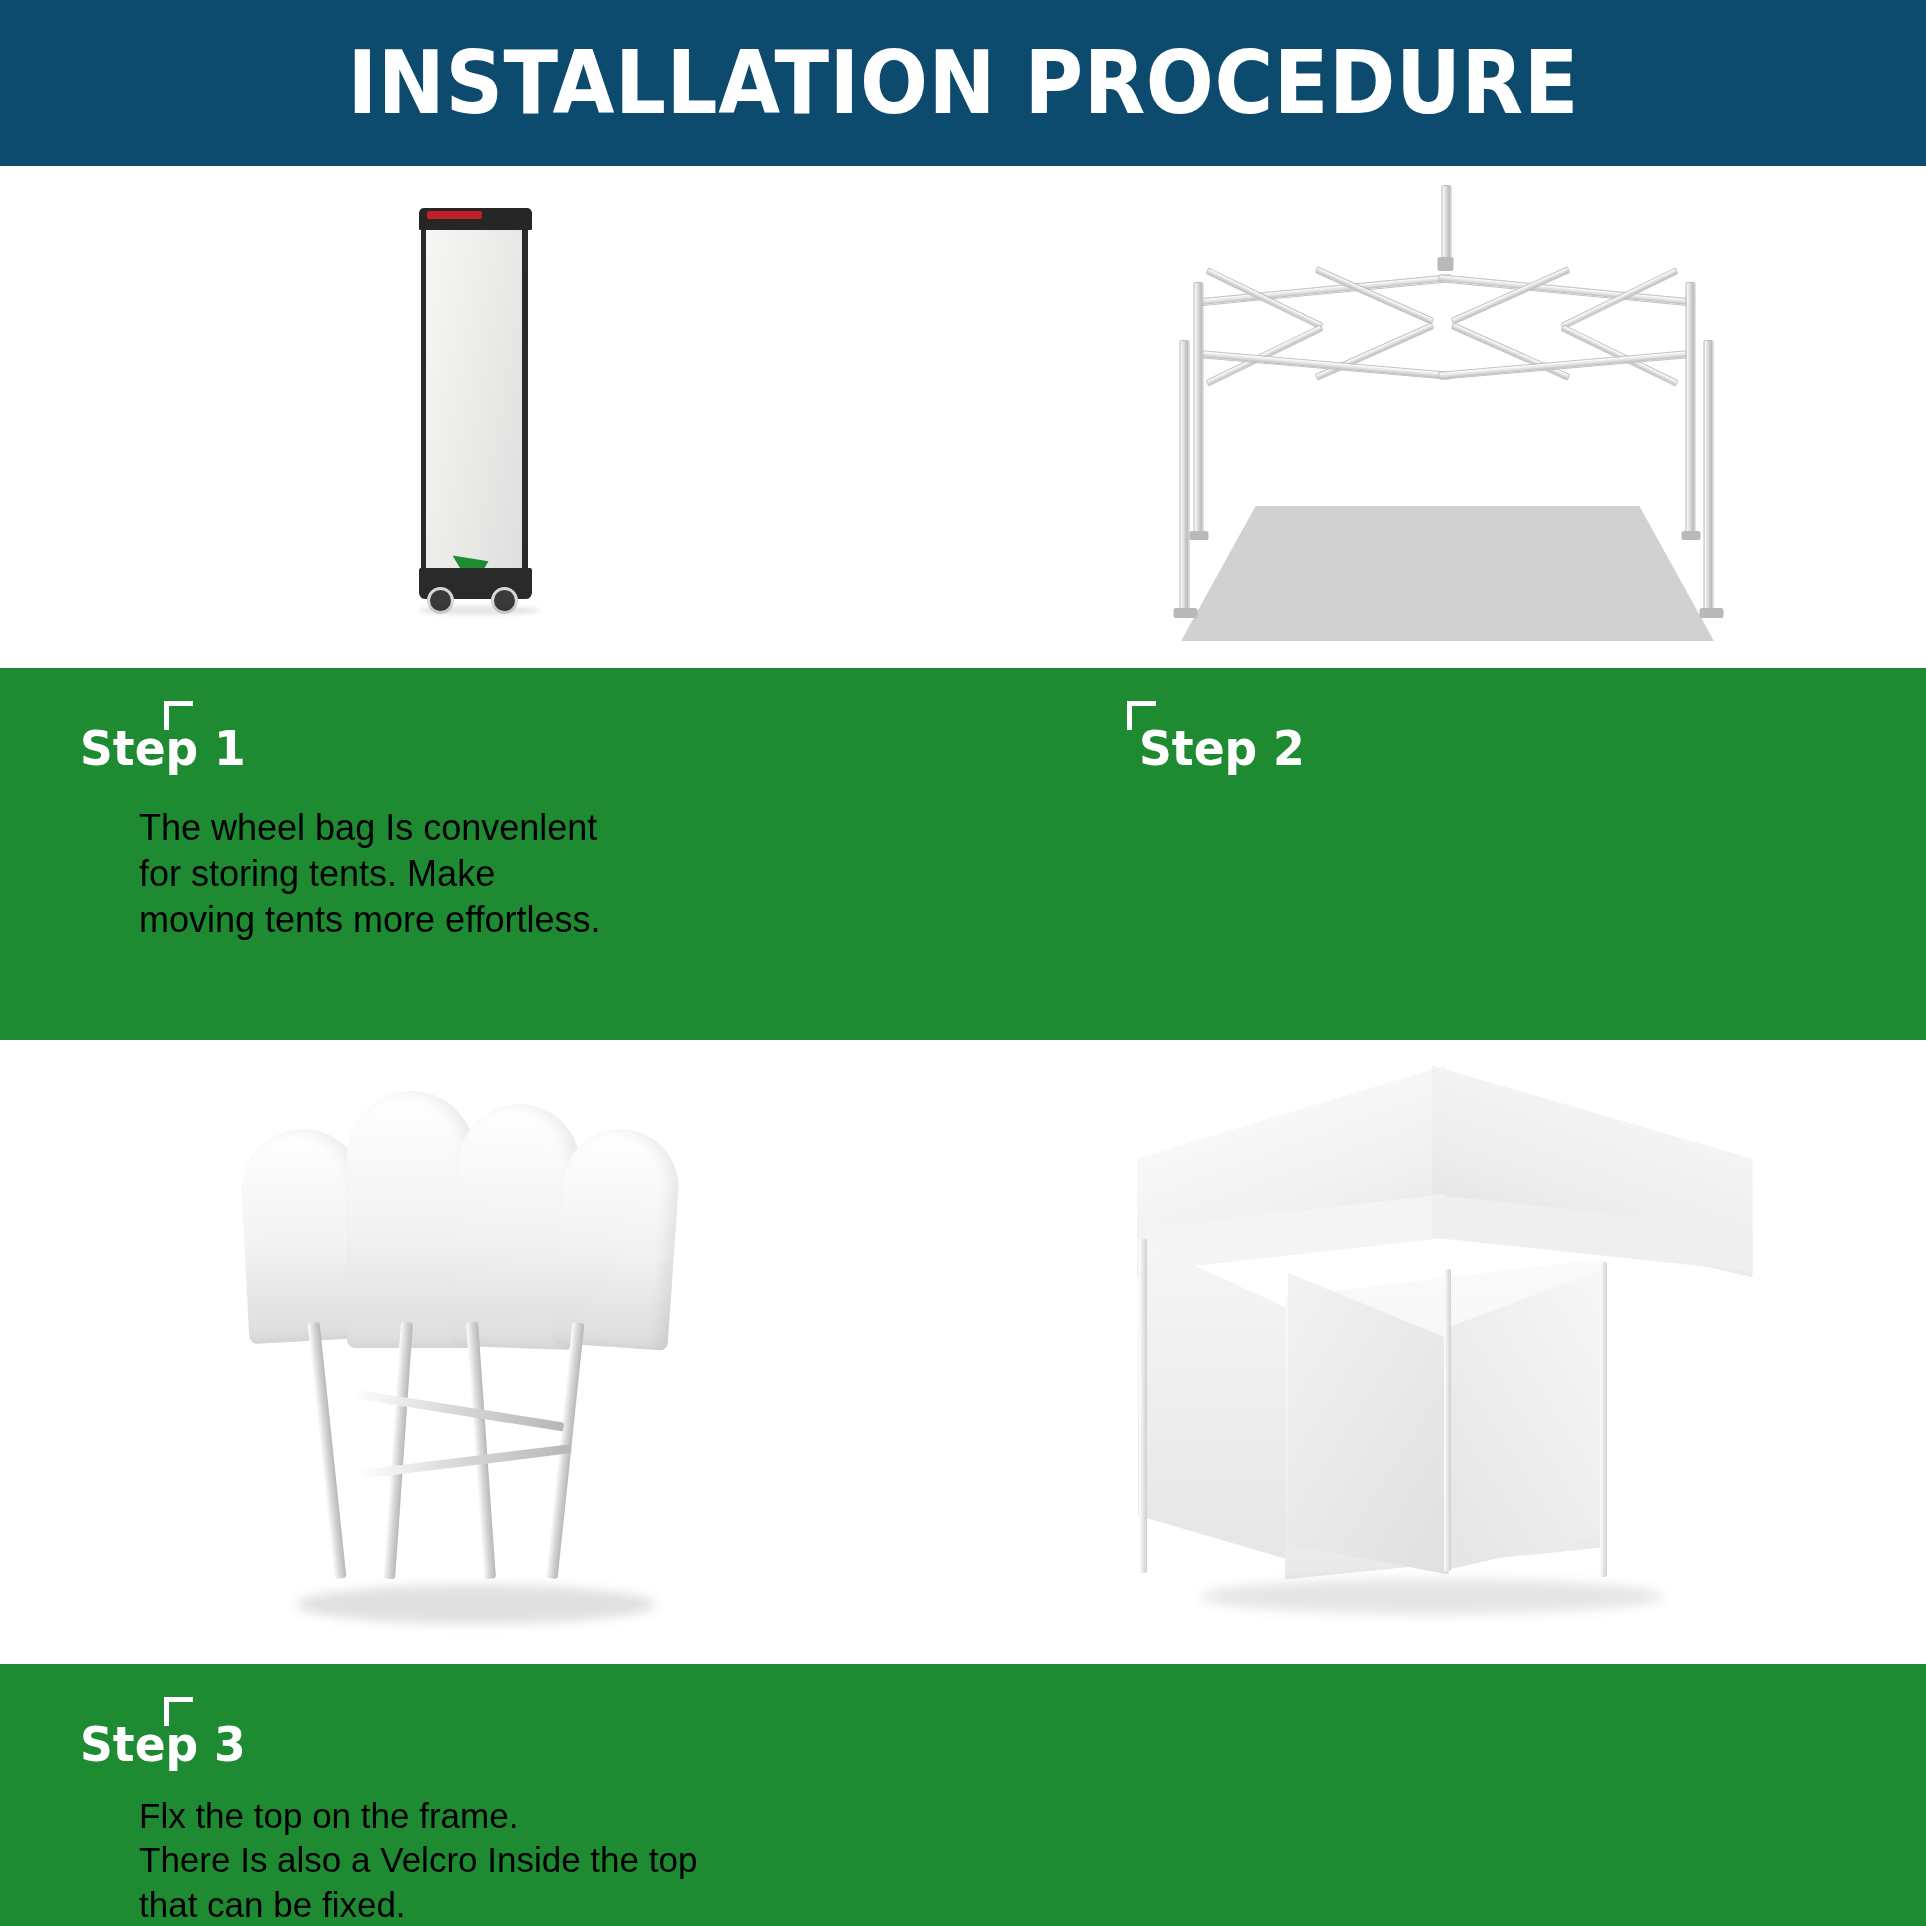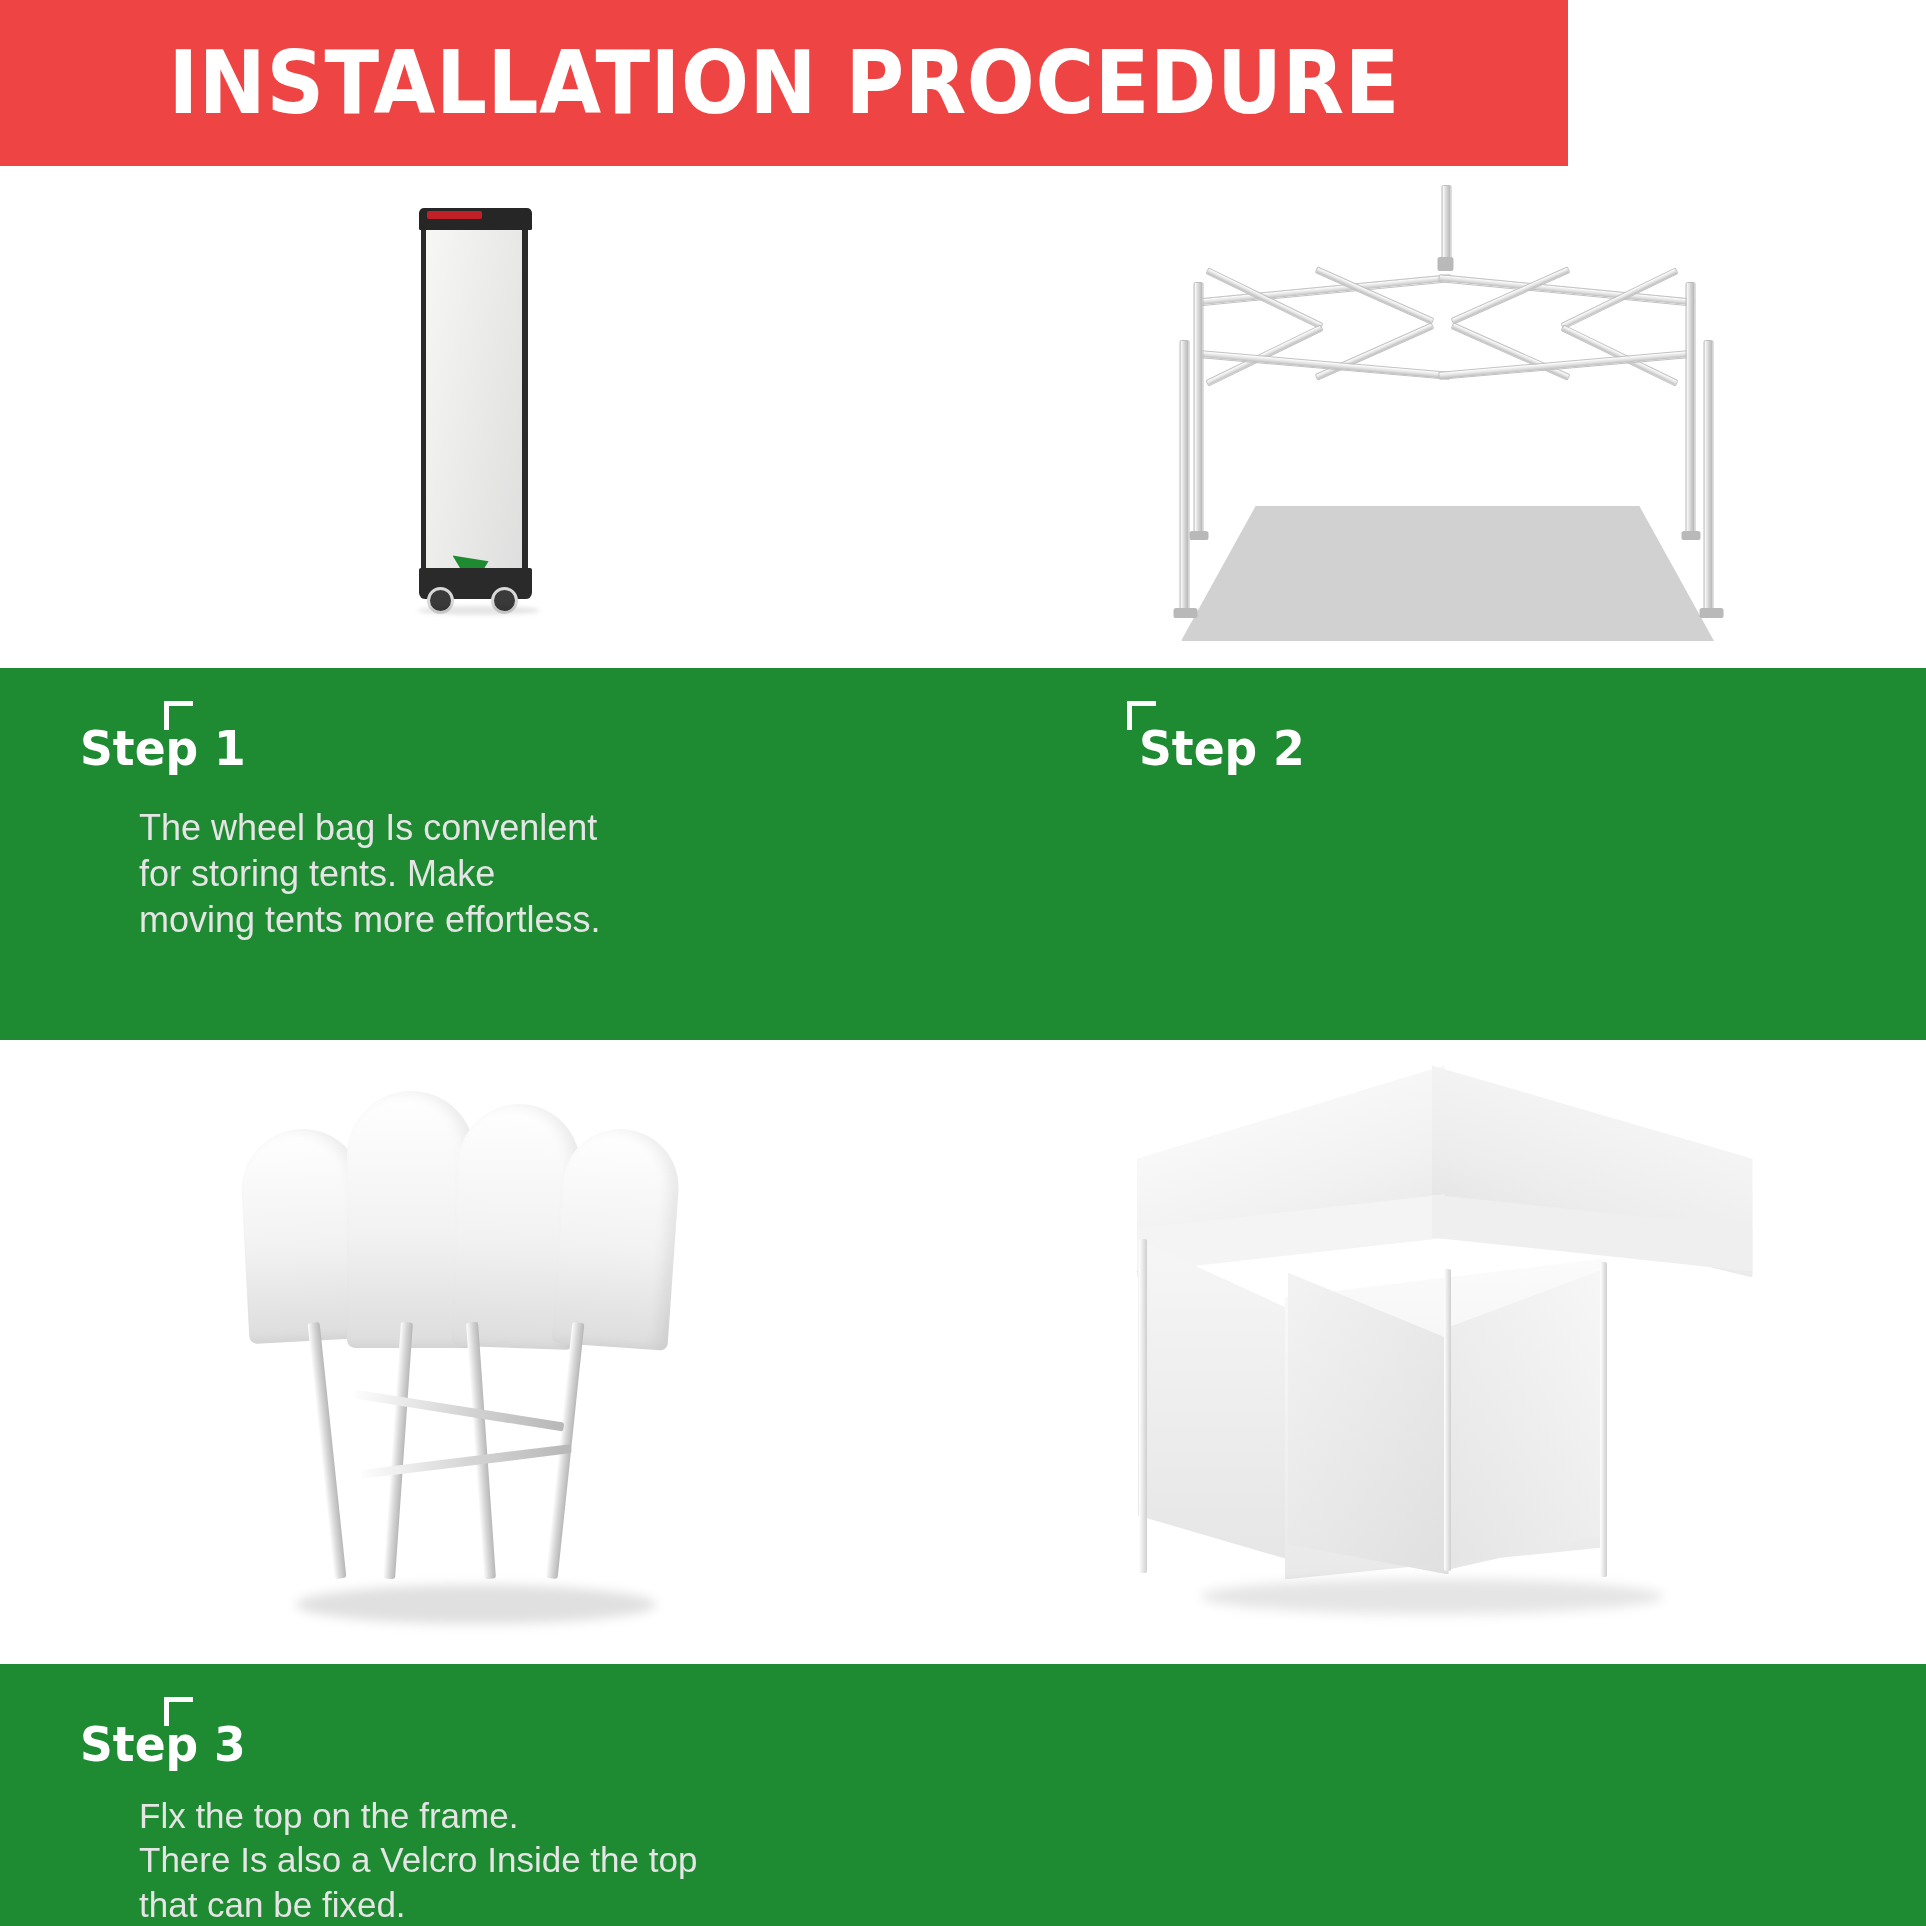"INSTALLATION PROCEDURE" .header { background: #ef4444 -> #0c4a6e; width: 1568px -> 1926px }
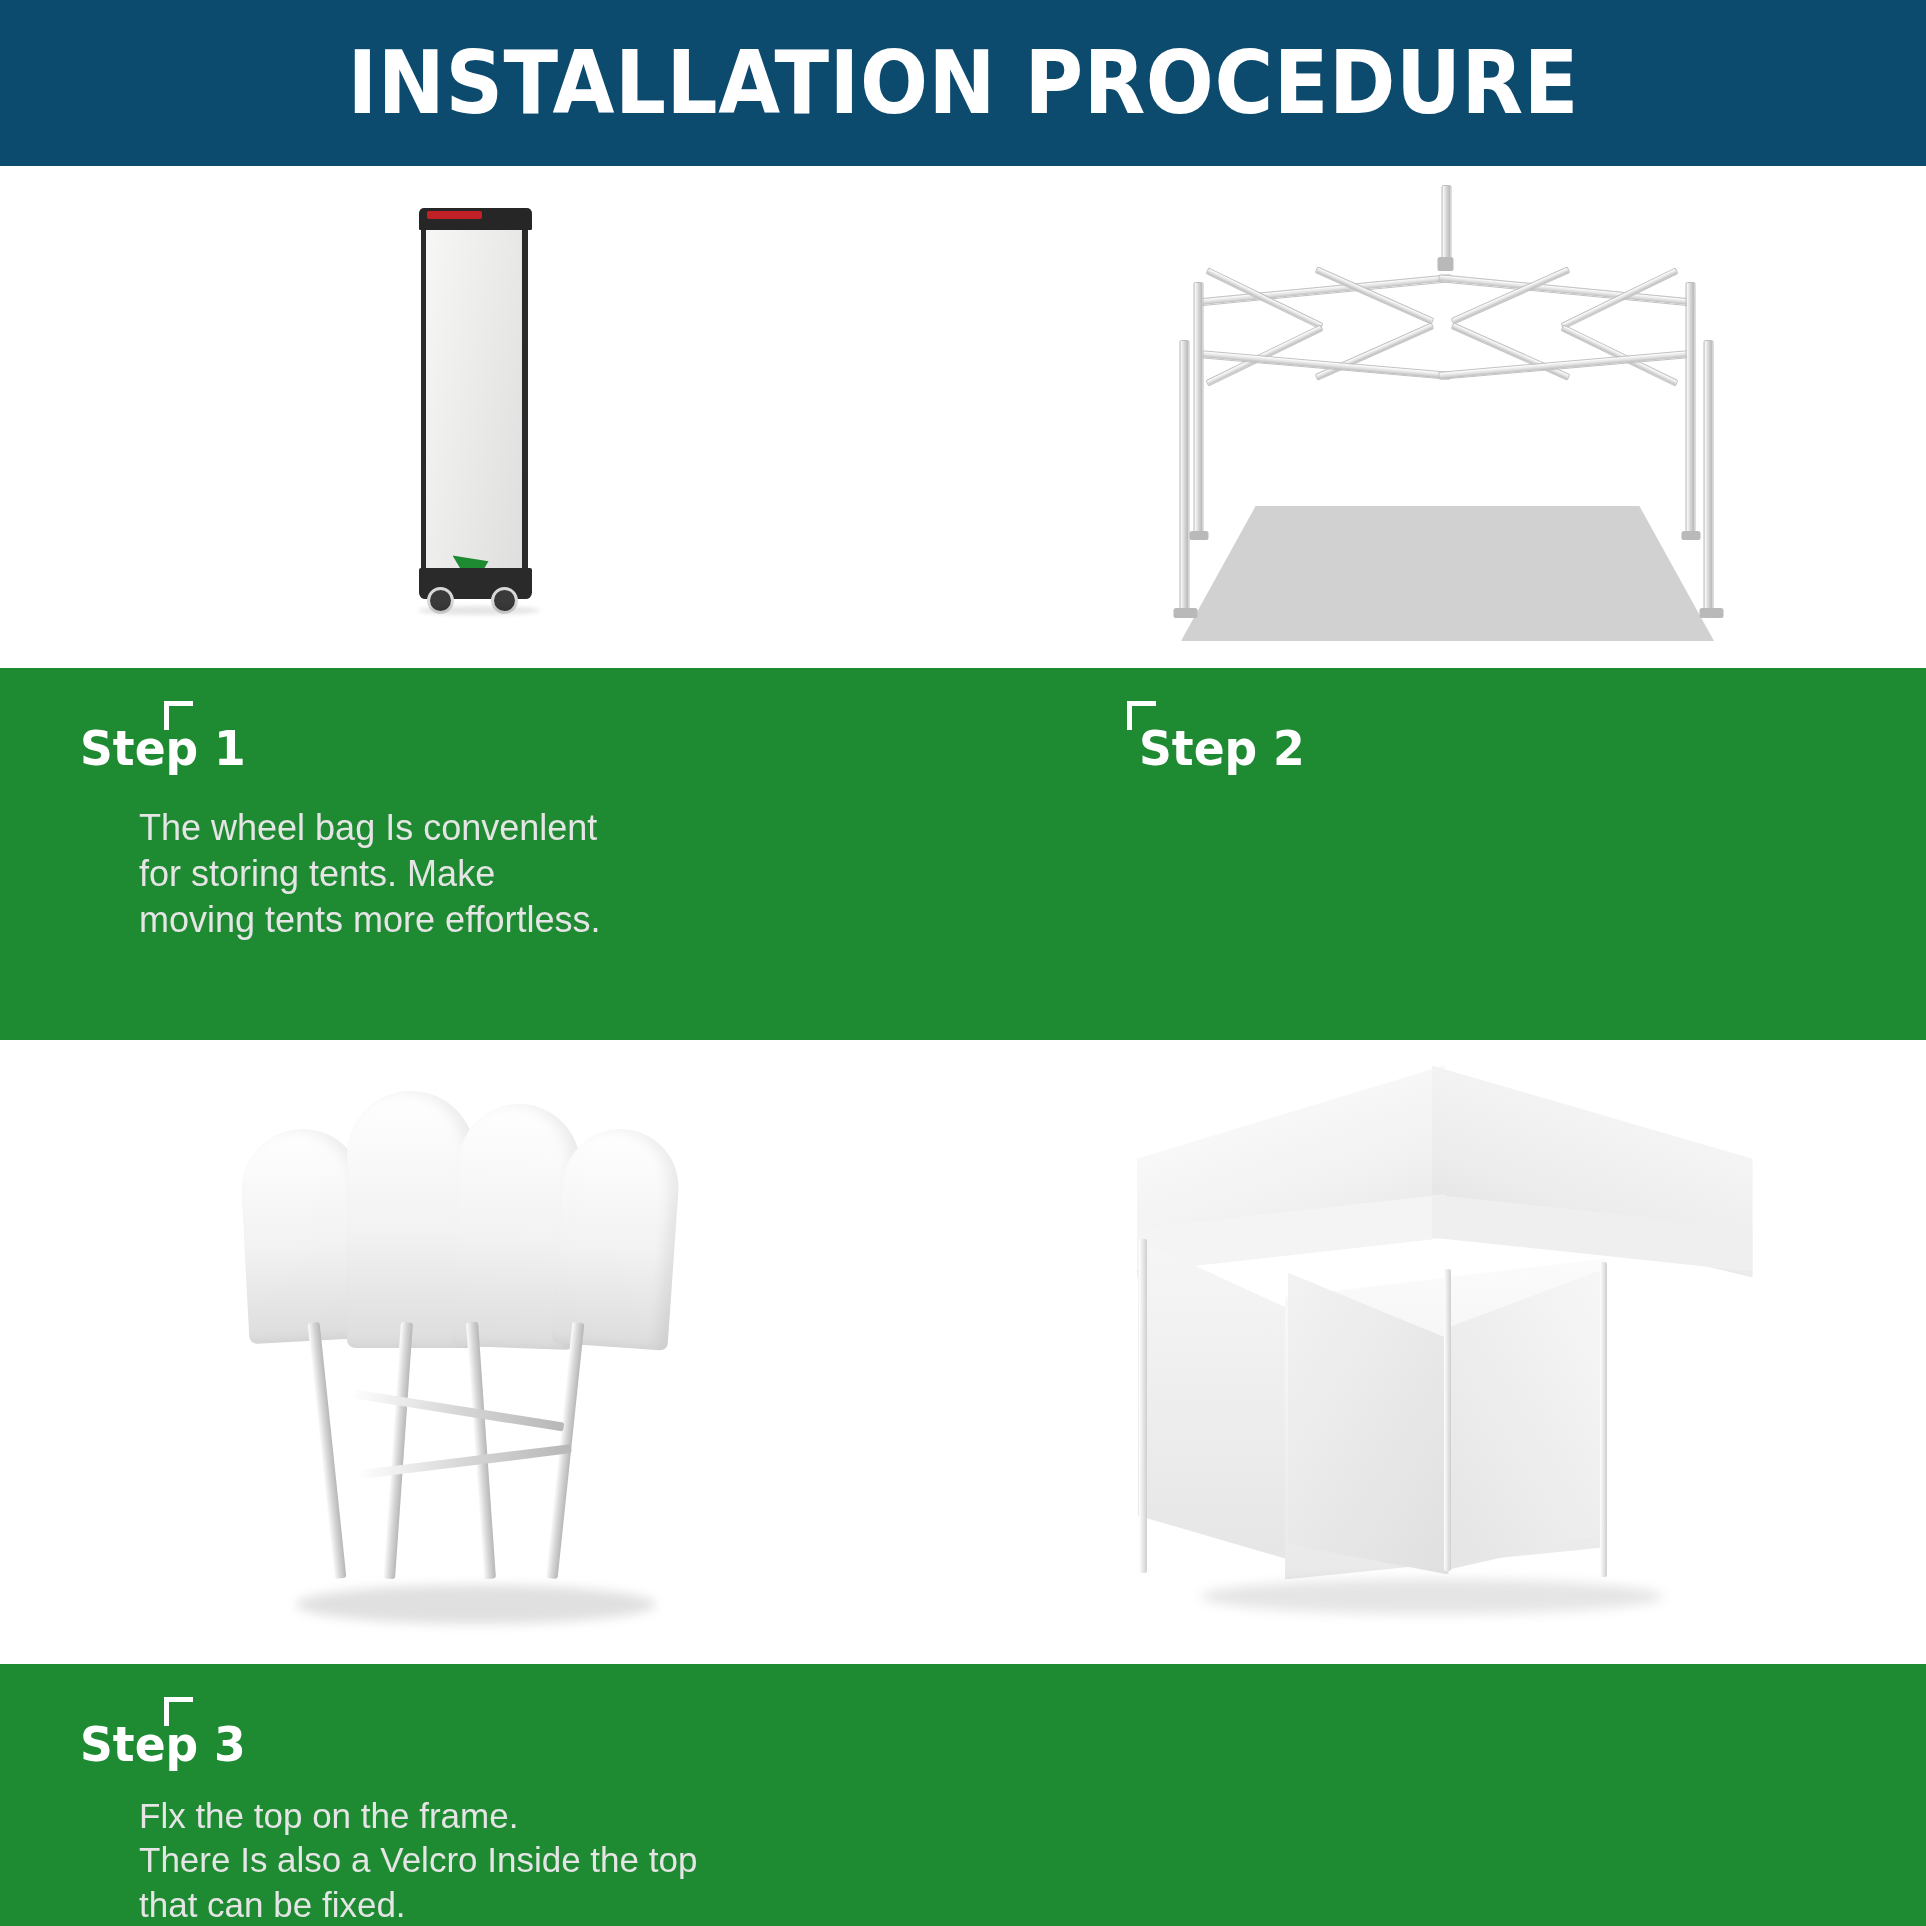"The wheel bag Is convenlent" .step-body { color: #e5e5e5 -> #000000 }
